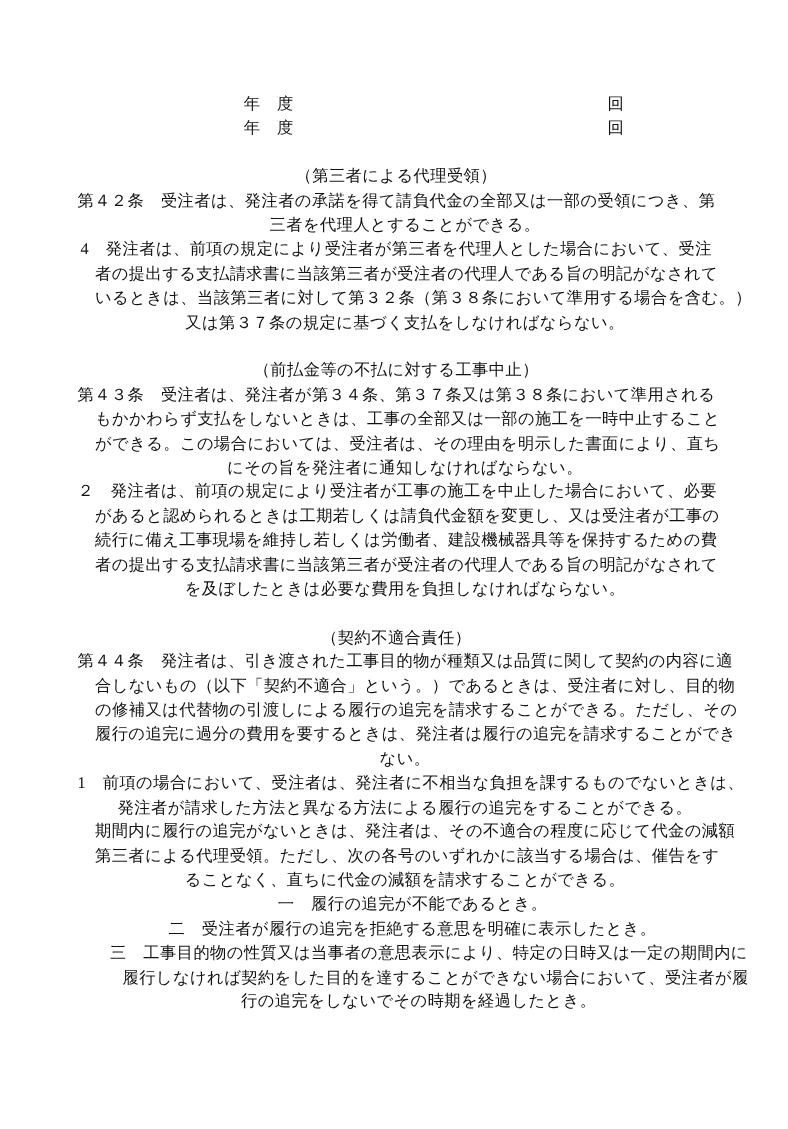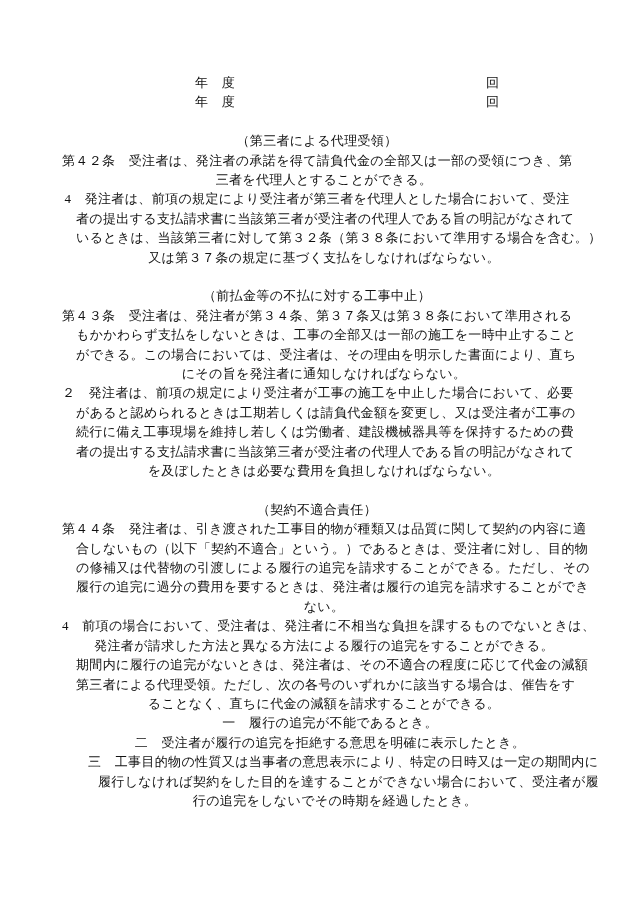"4 前項の場合において、受注者は、発注者に不相当な負担を課するものでないときは、" div.line { text: 4 -> 1 }
